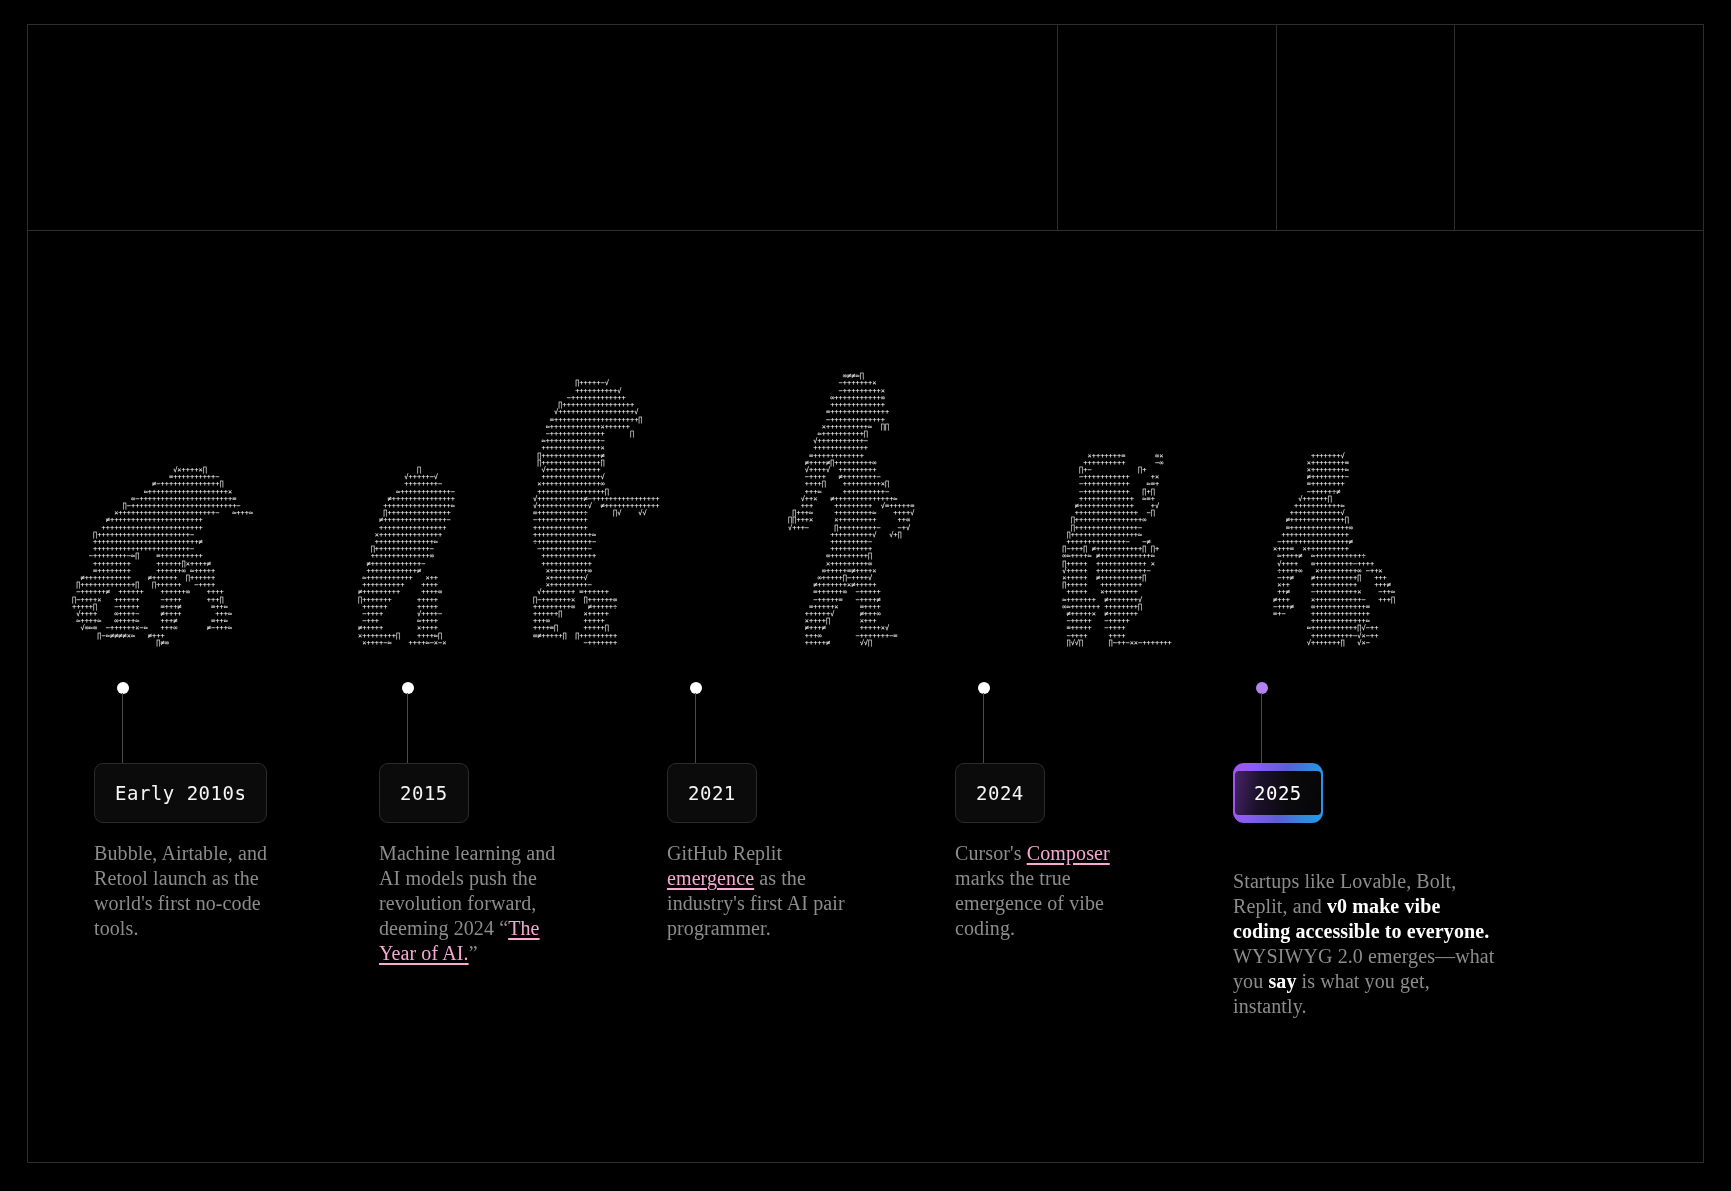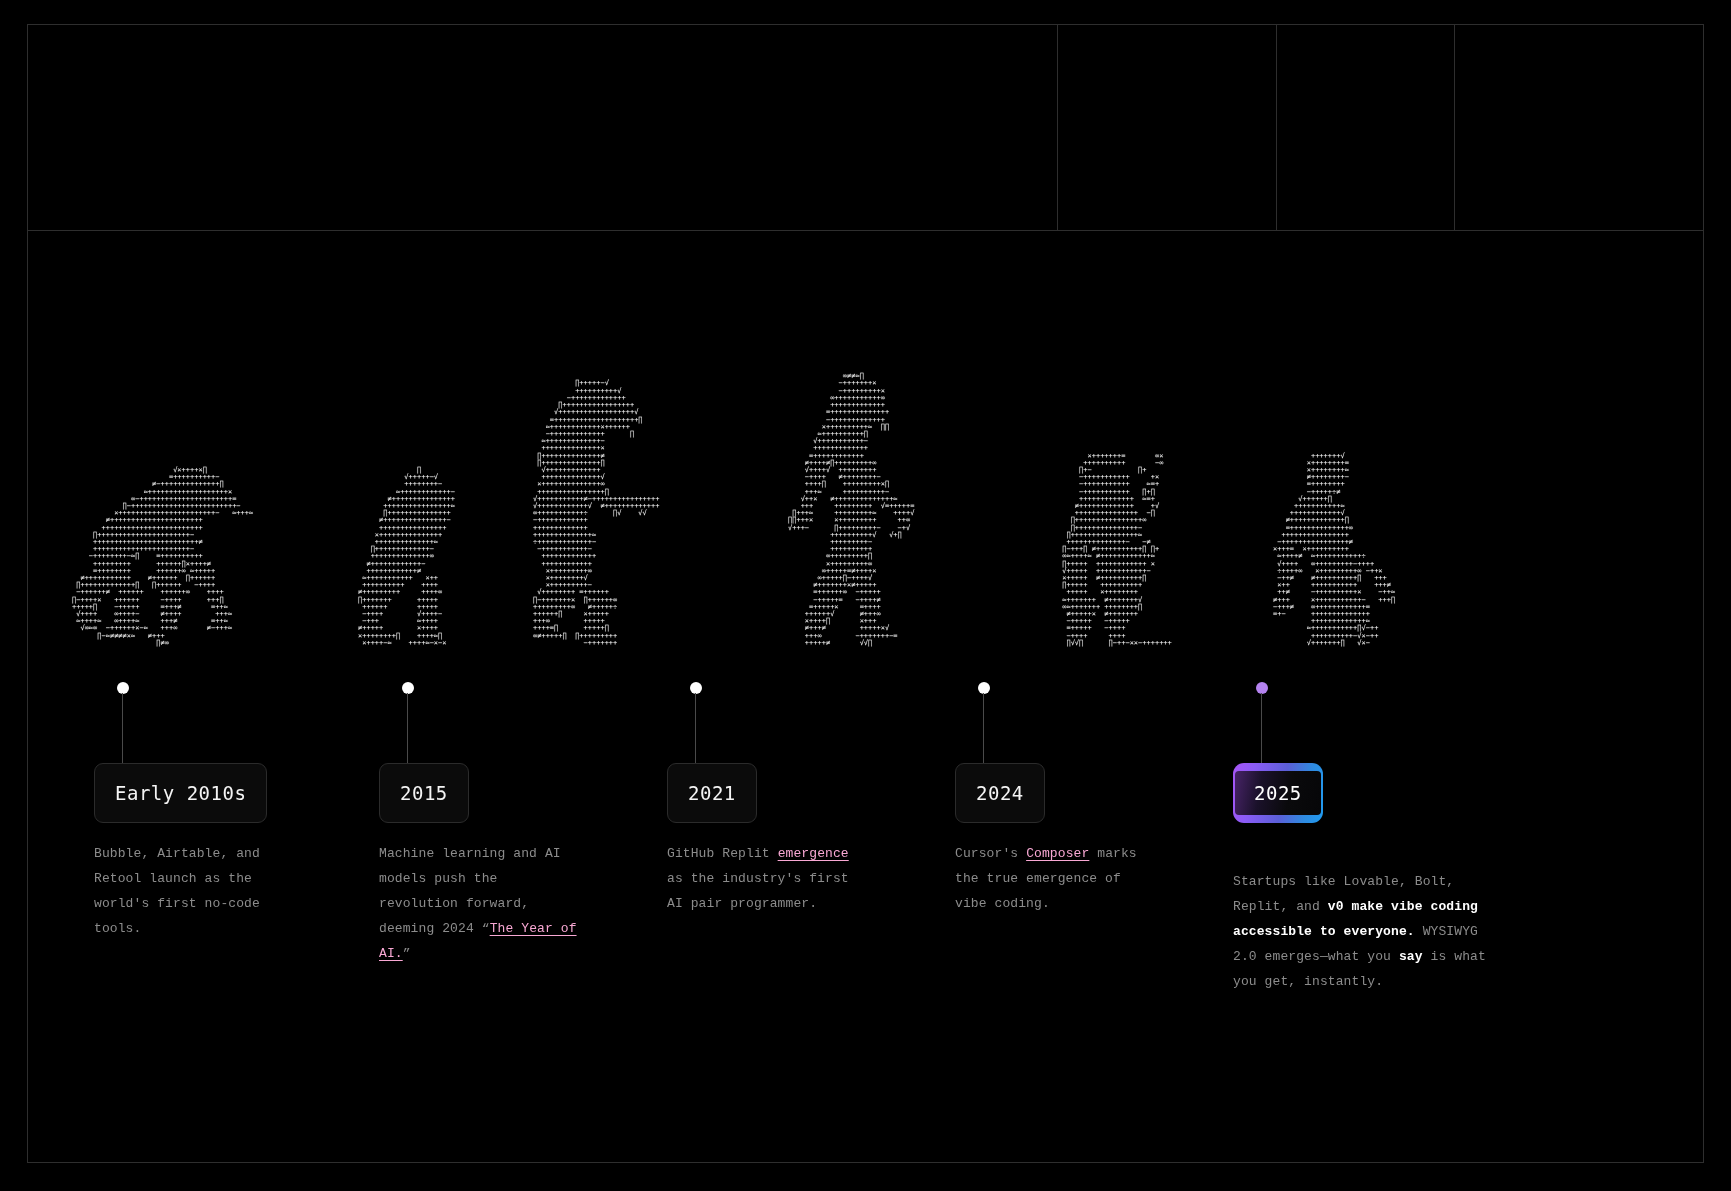"Bubble, Airtable, and Retool launch" .tl-body { font-family: Liberation Mono, monospace -> Liberation Serif, serif; font-size: 13px -> 20px }
